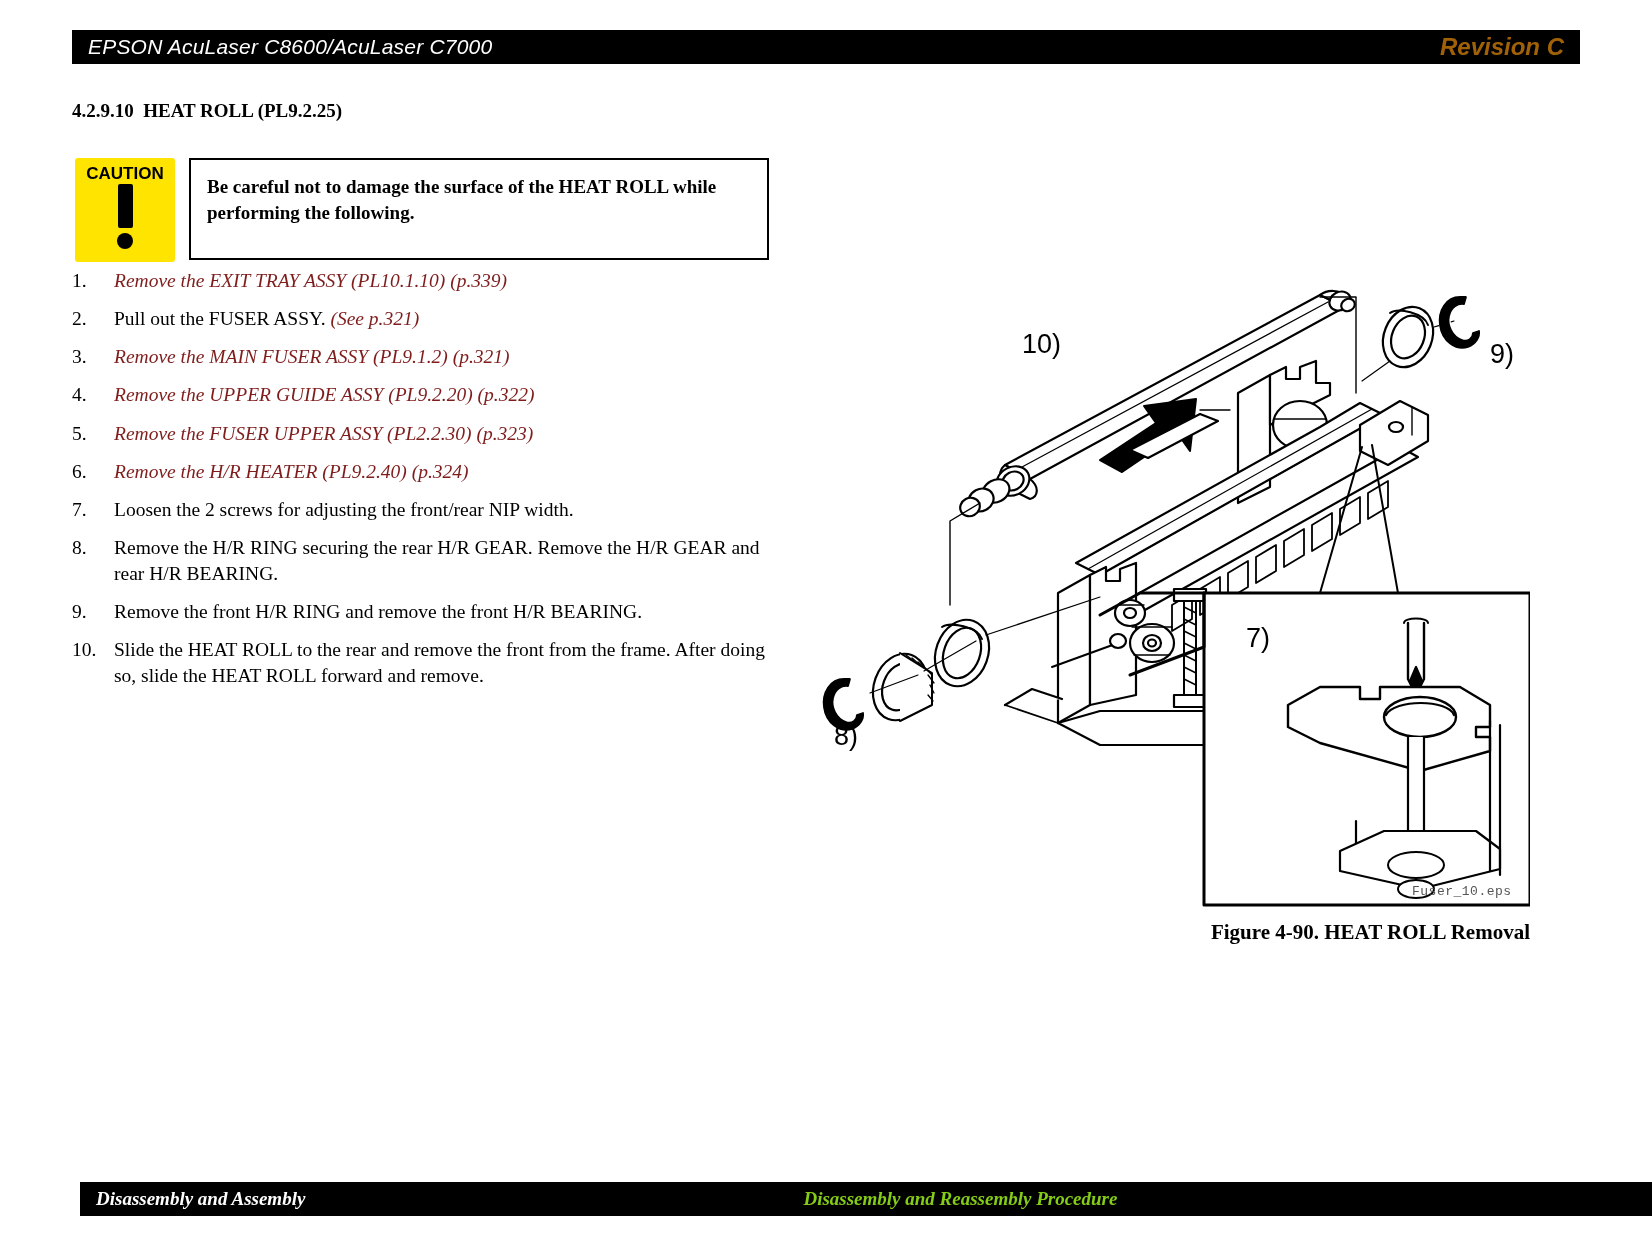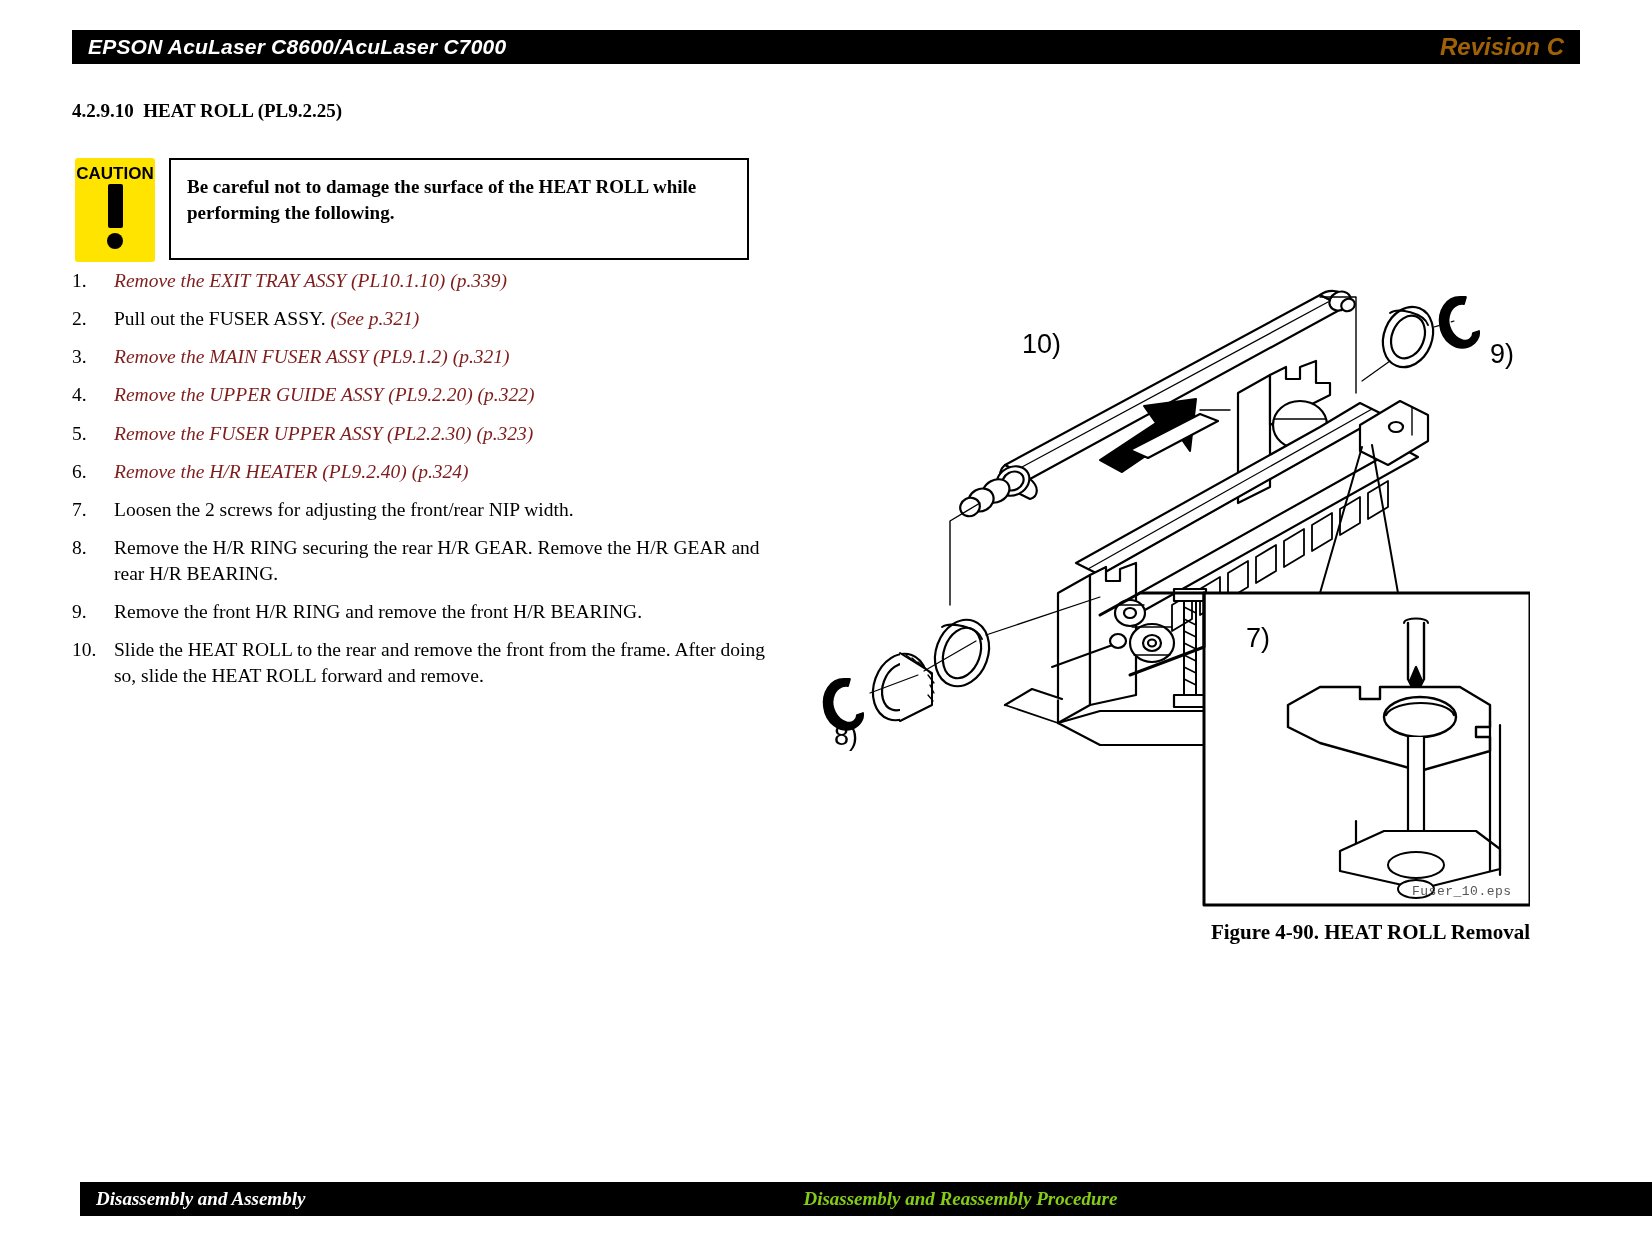"EPSON AcuLaser C8600/AcuLaser C7000" .header-title { font-weight: bold -> normal }
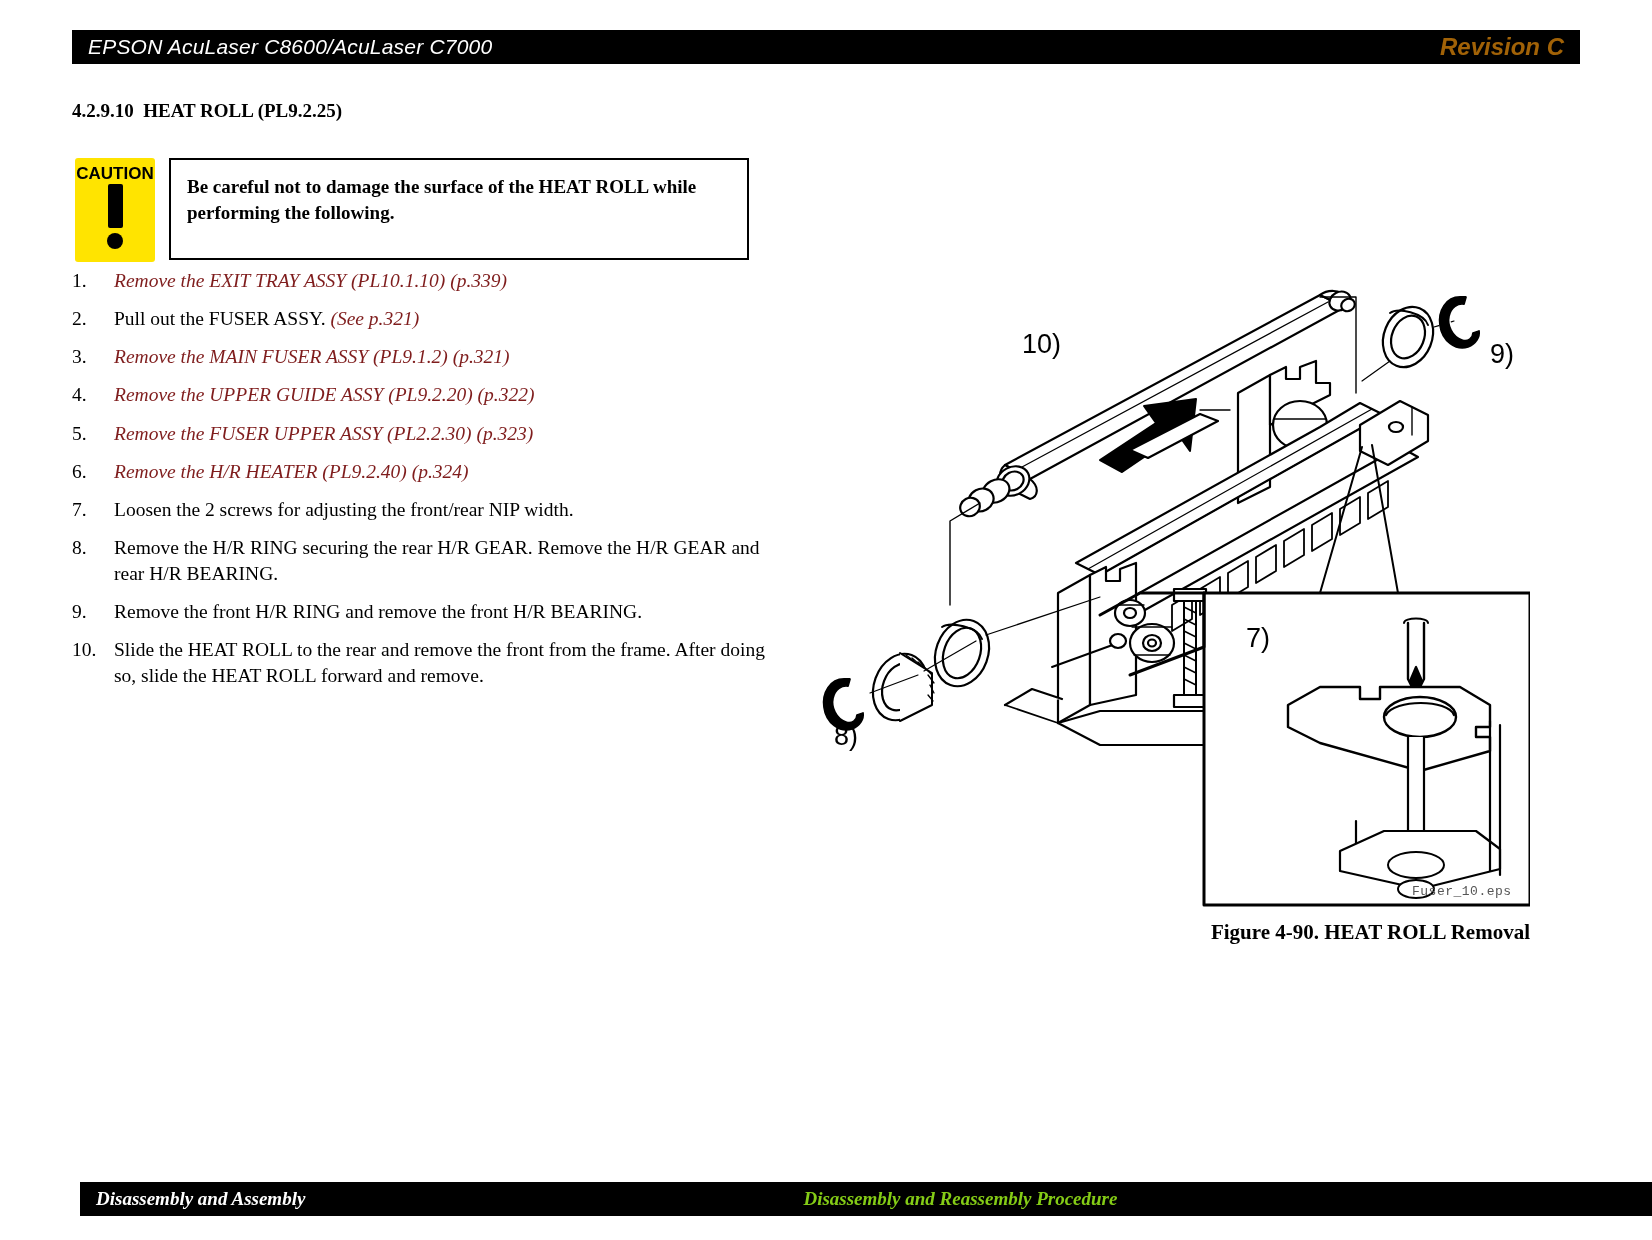"CAUTION" .caution-badge { width: 80px -> 100px }
